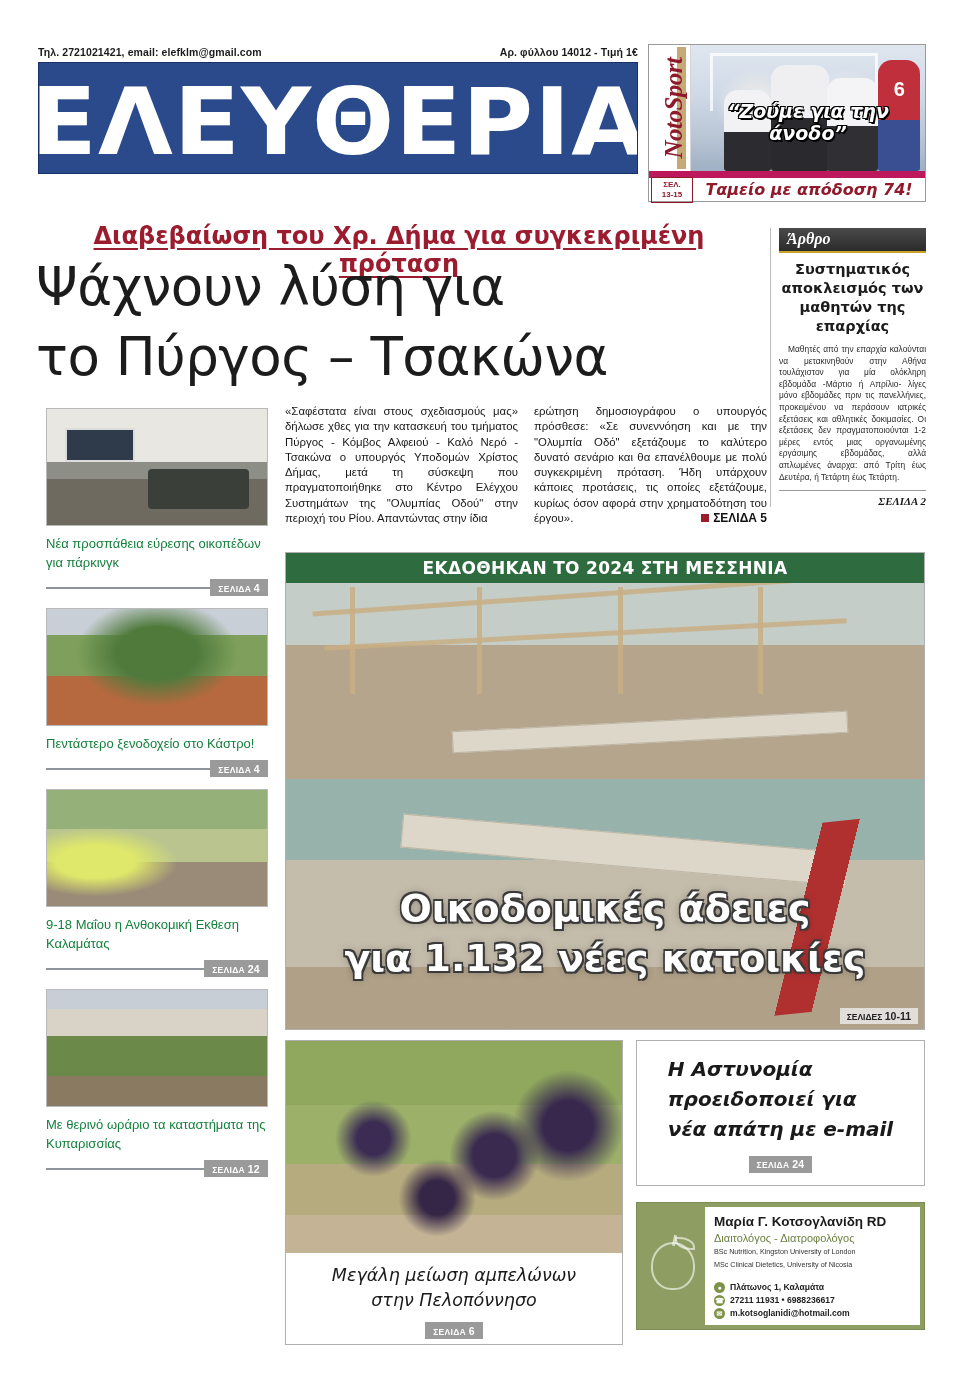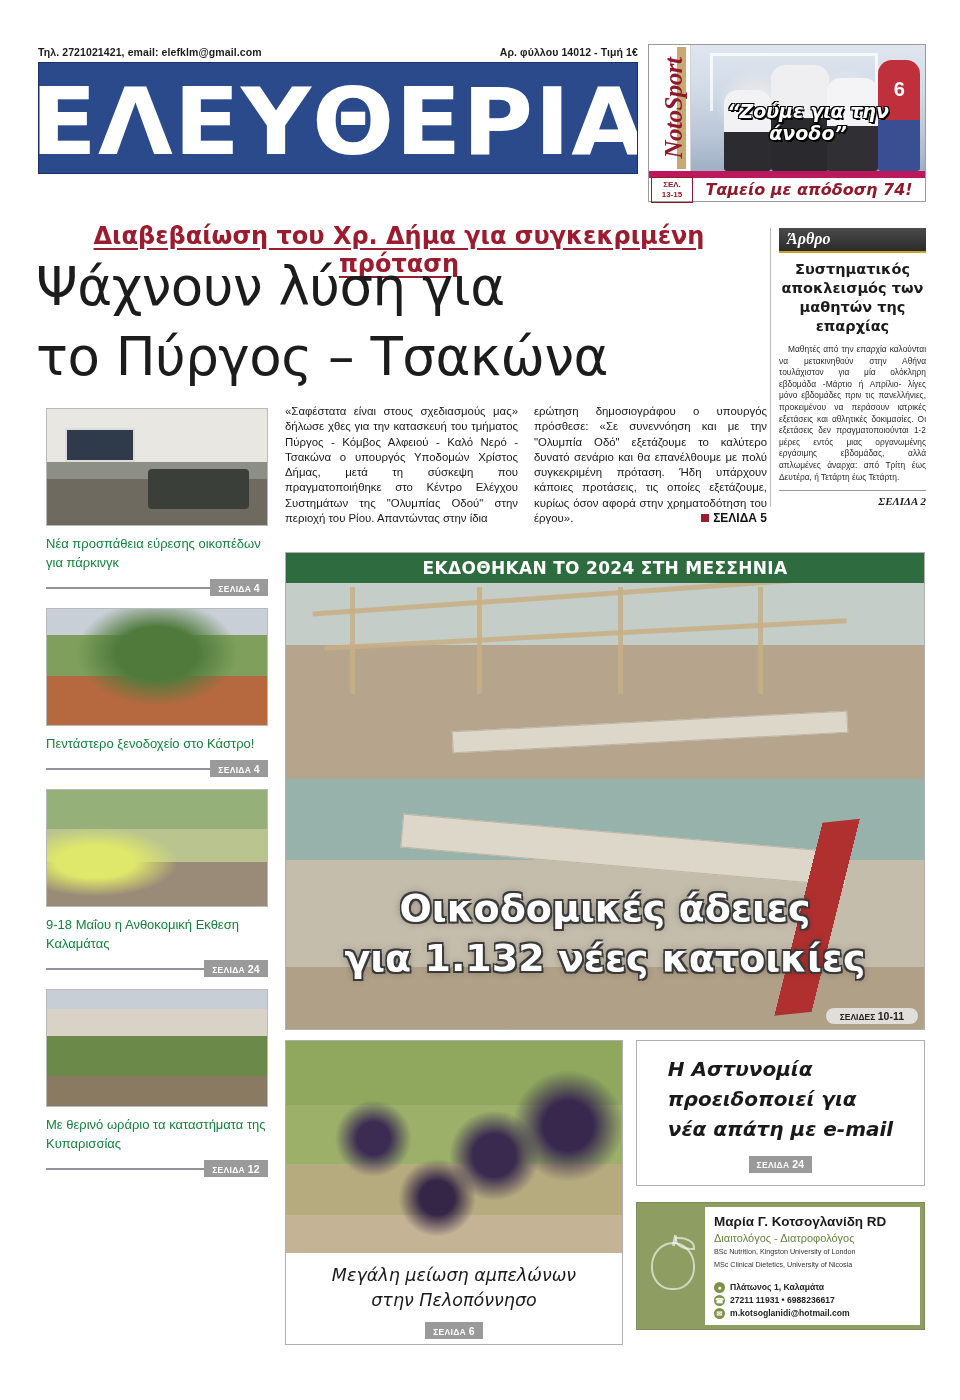"ΣΕΛΙΔΕΣ 10-11" .feature-pg { border-radius: 8px -> none; padding: 2px 14px -> 2px 7px }
